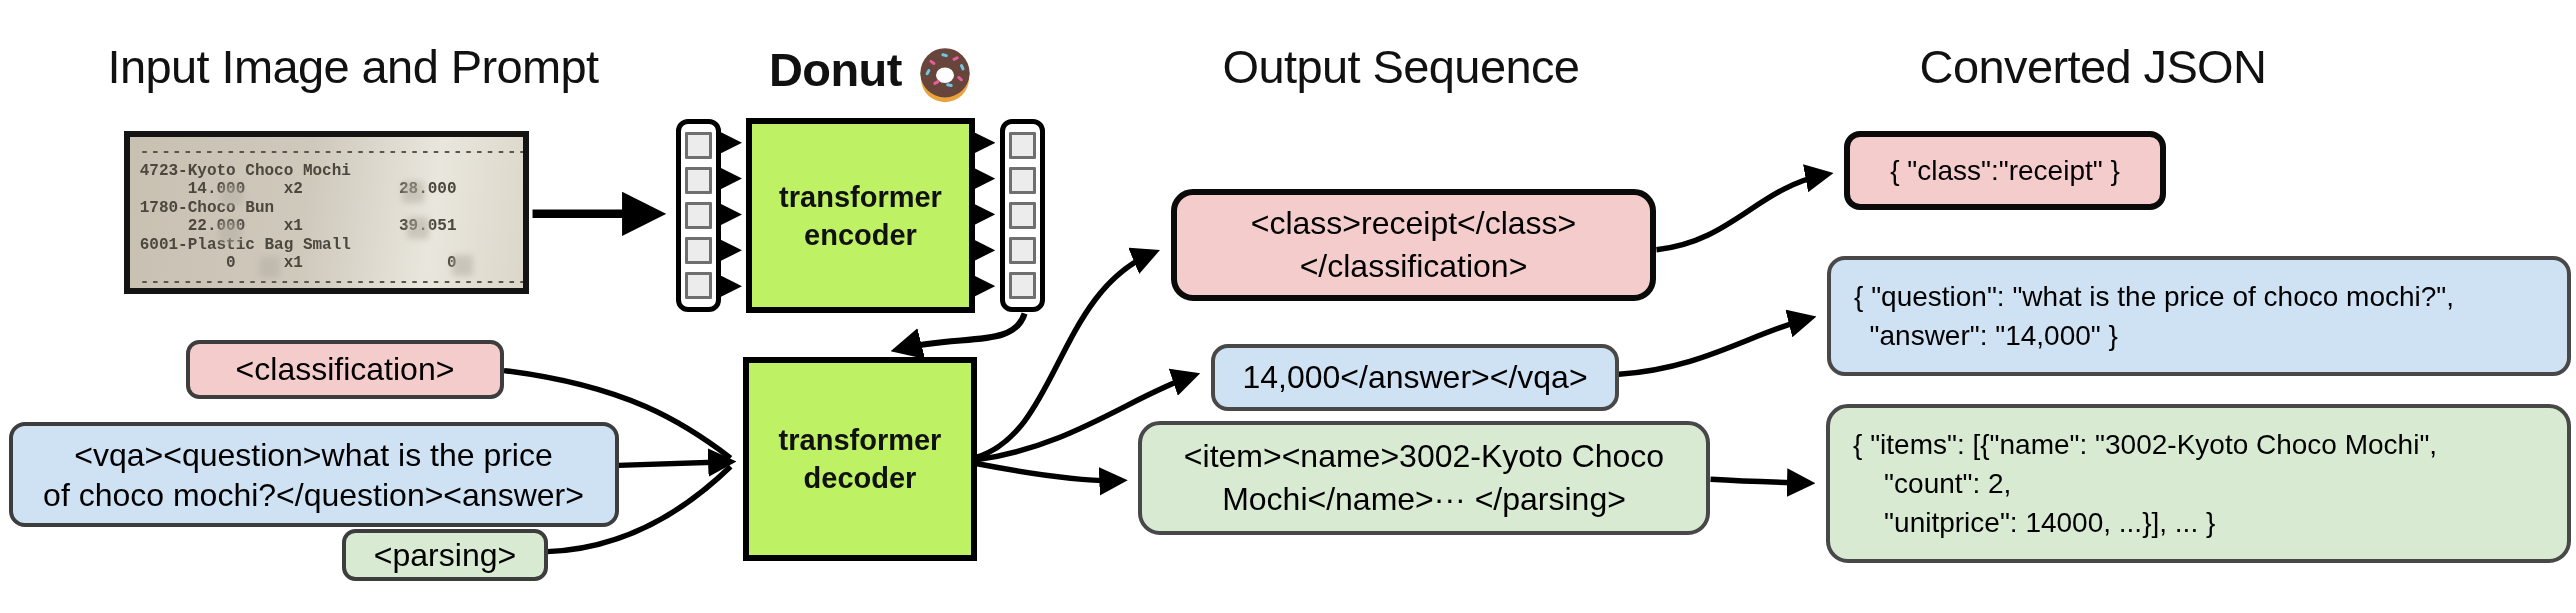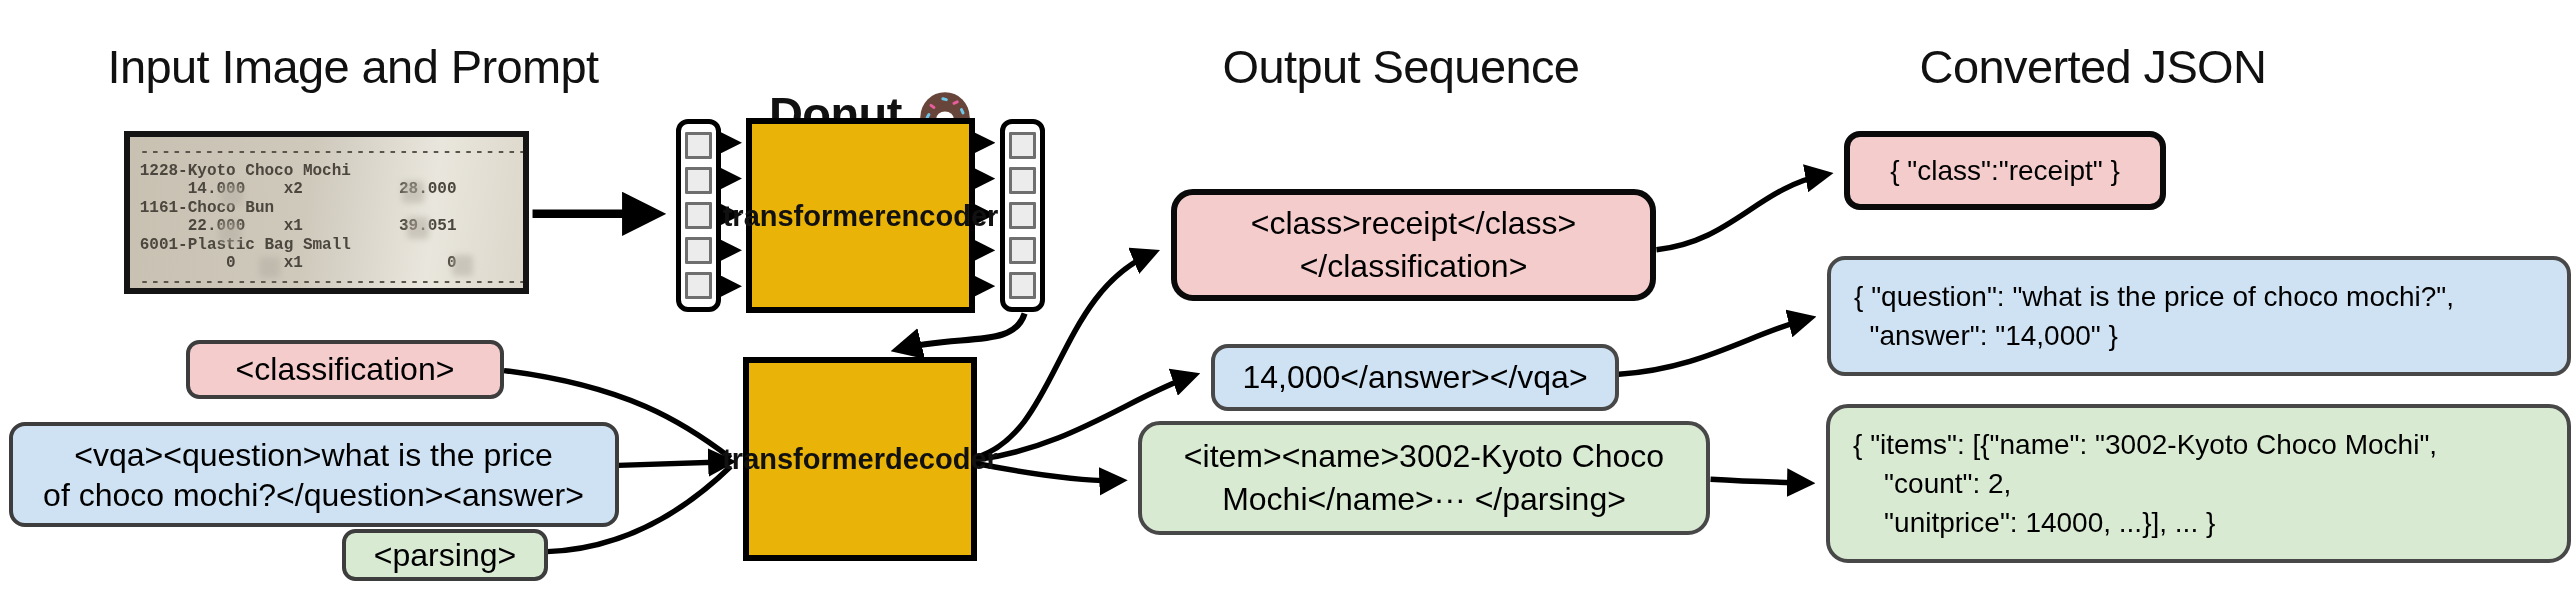"Donut" .donut-title { margin-top: 44px -> none }
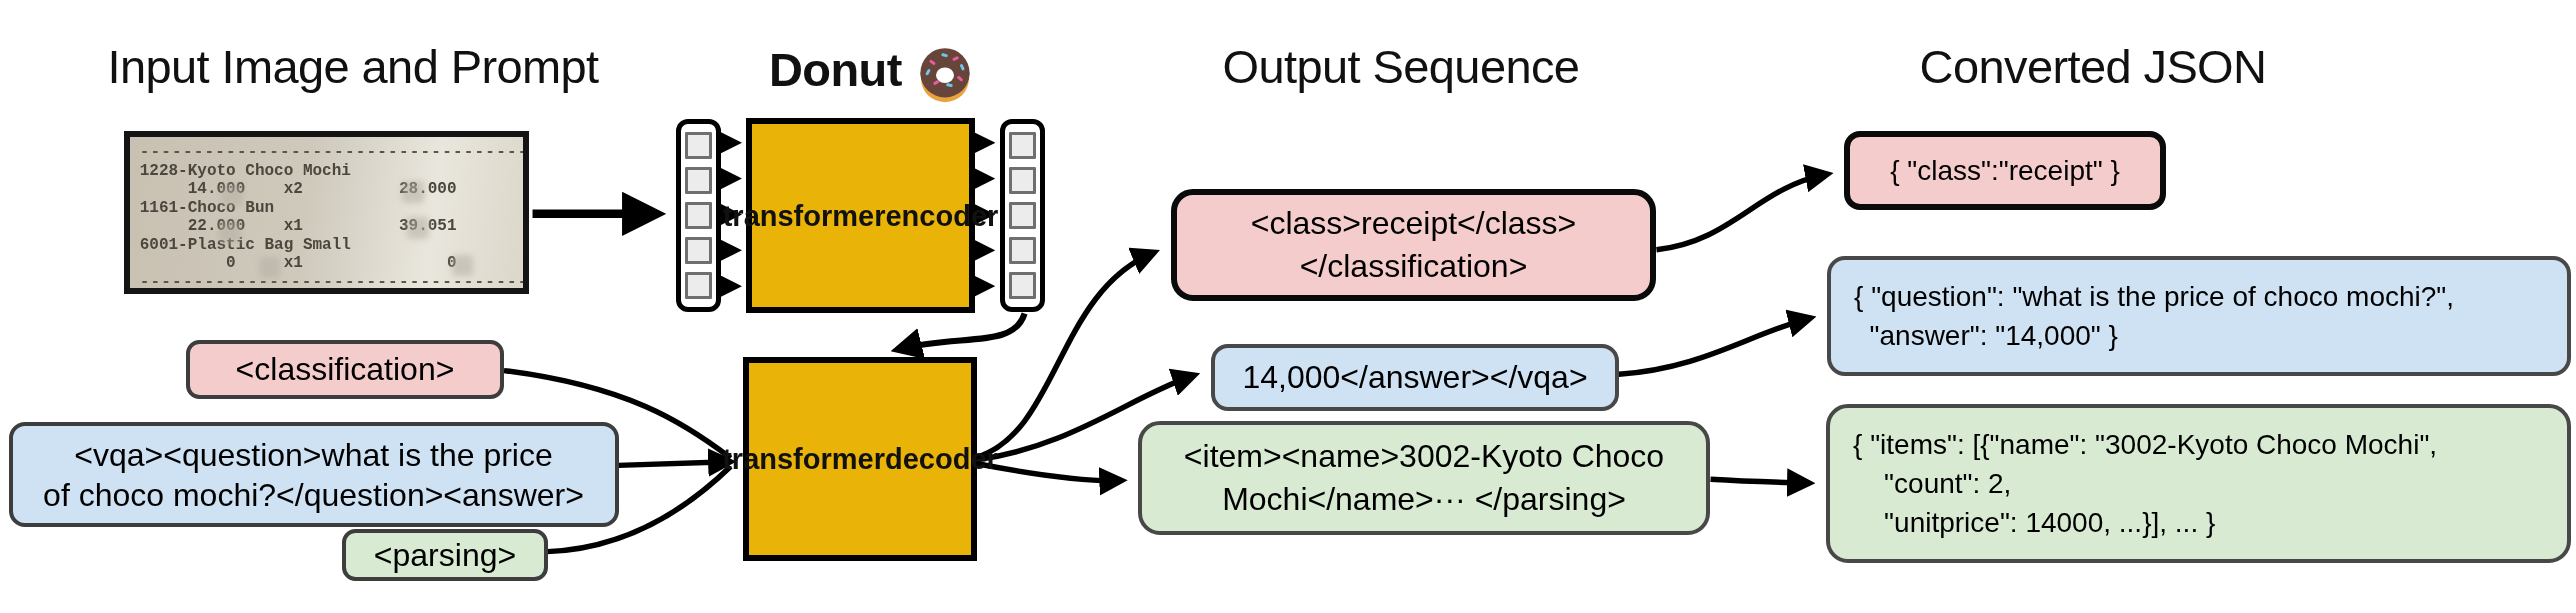"1228-Kyoto Choco Mochi" div.rline { text: 1228-Kyoto -> 4723-Kyoto }
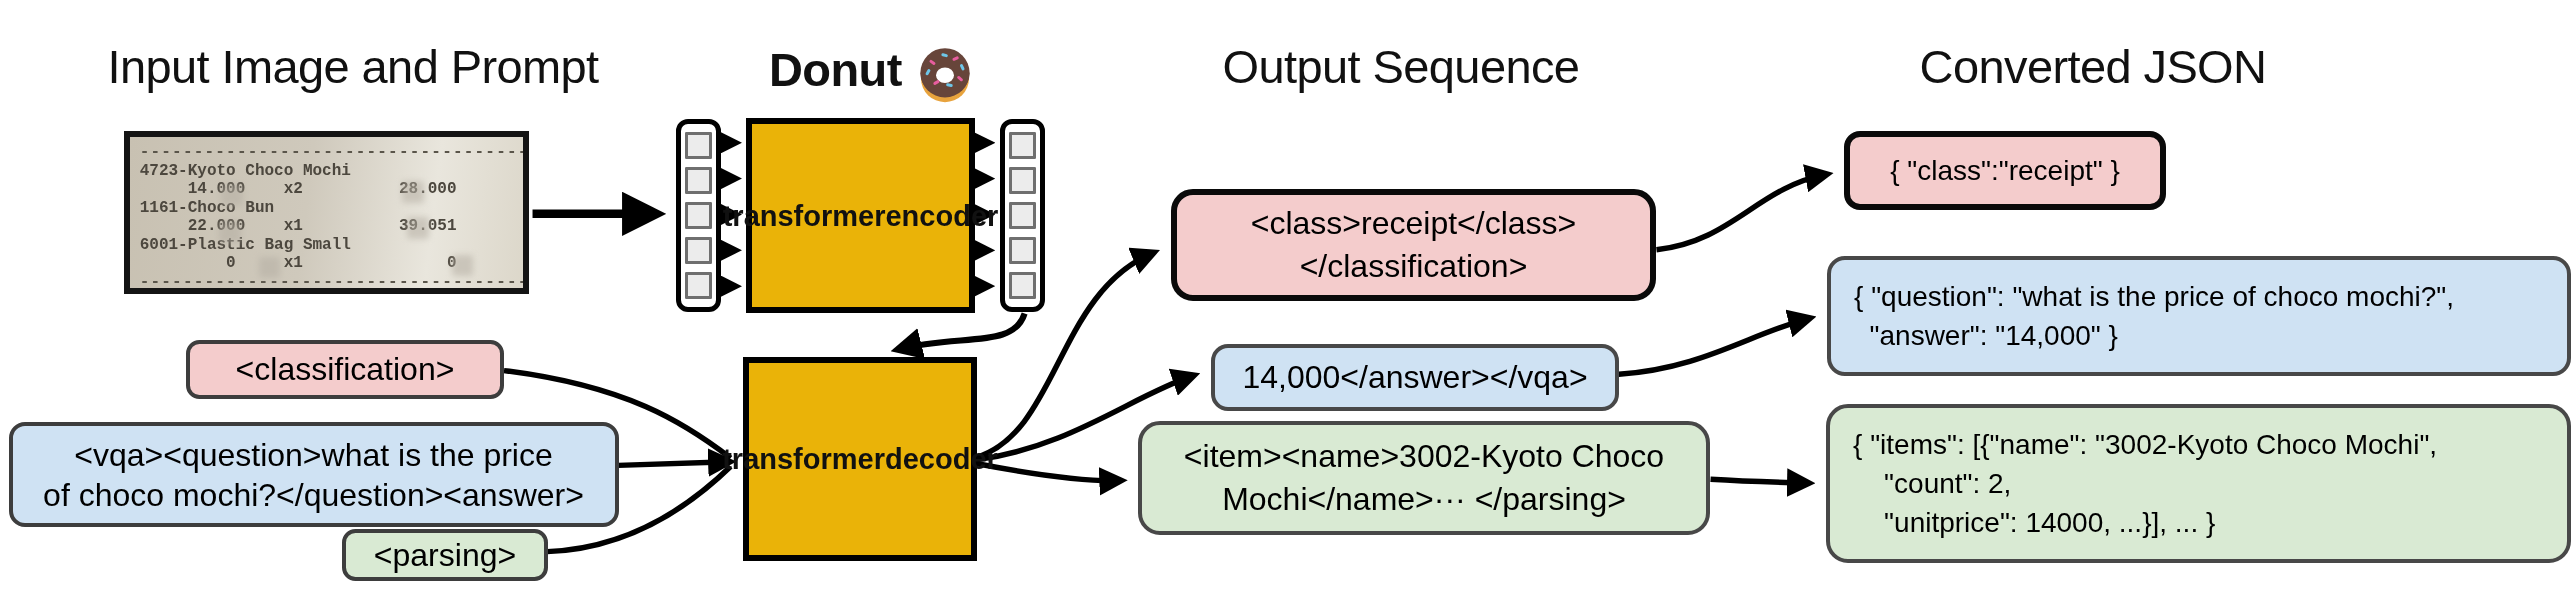"1161-Choco Bun" div.rline { text: 1161-Choco -> 1780-Choco }
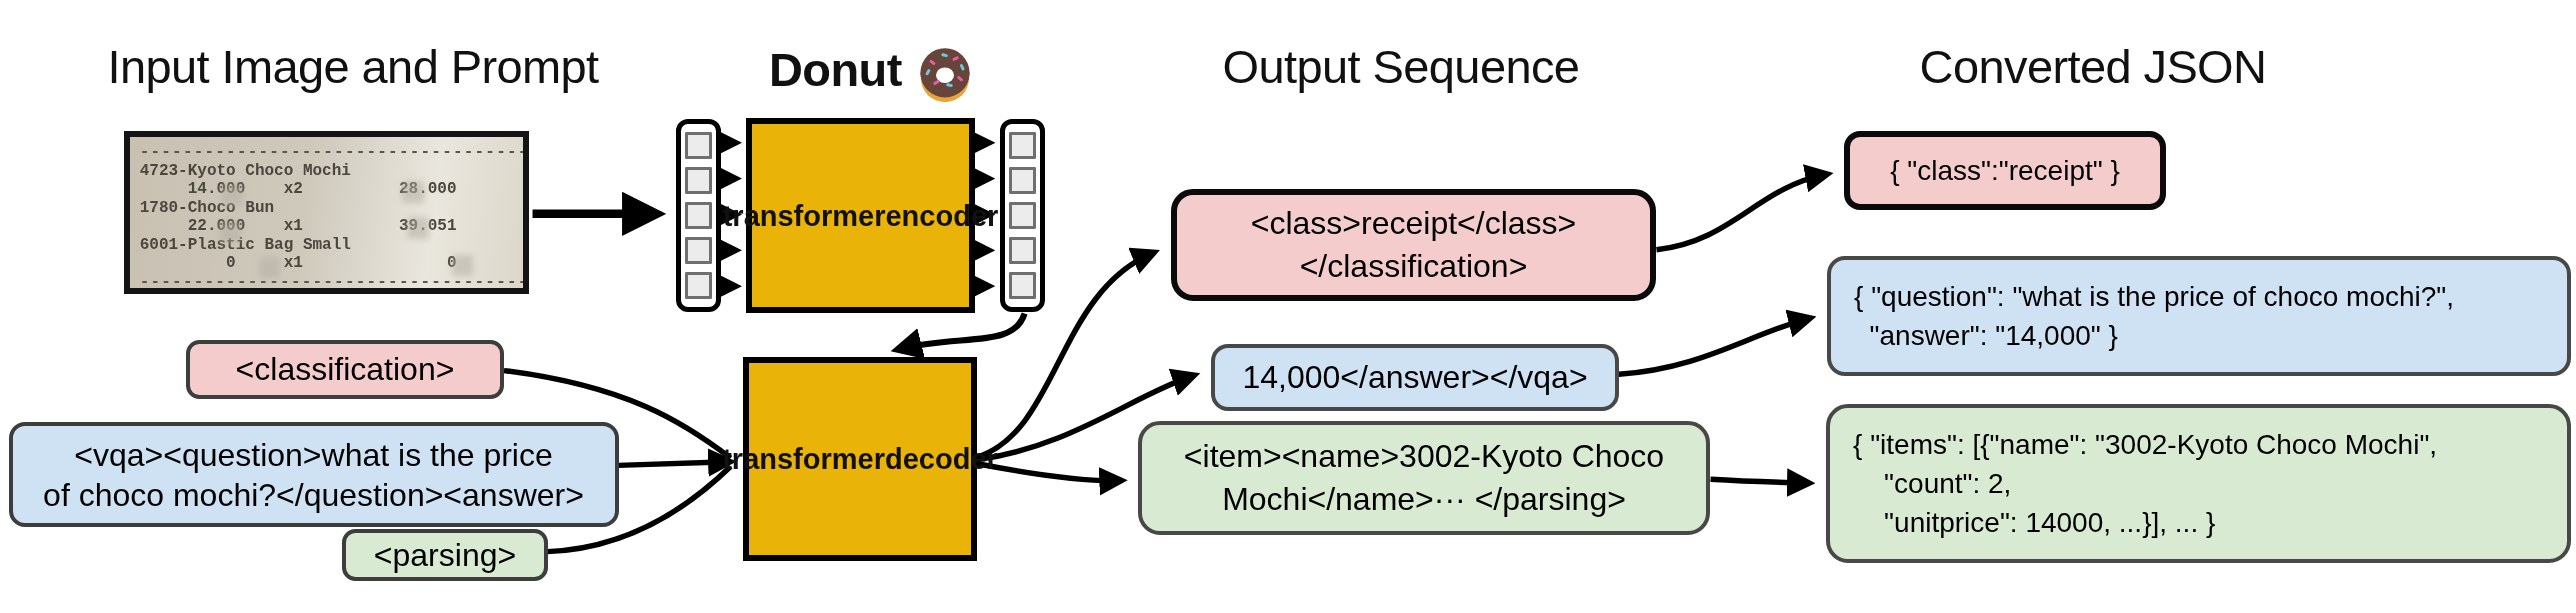"transformer" .block { background: #eab308 -> #bef264; flex-direction: none -> column }
